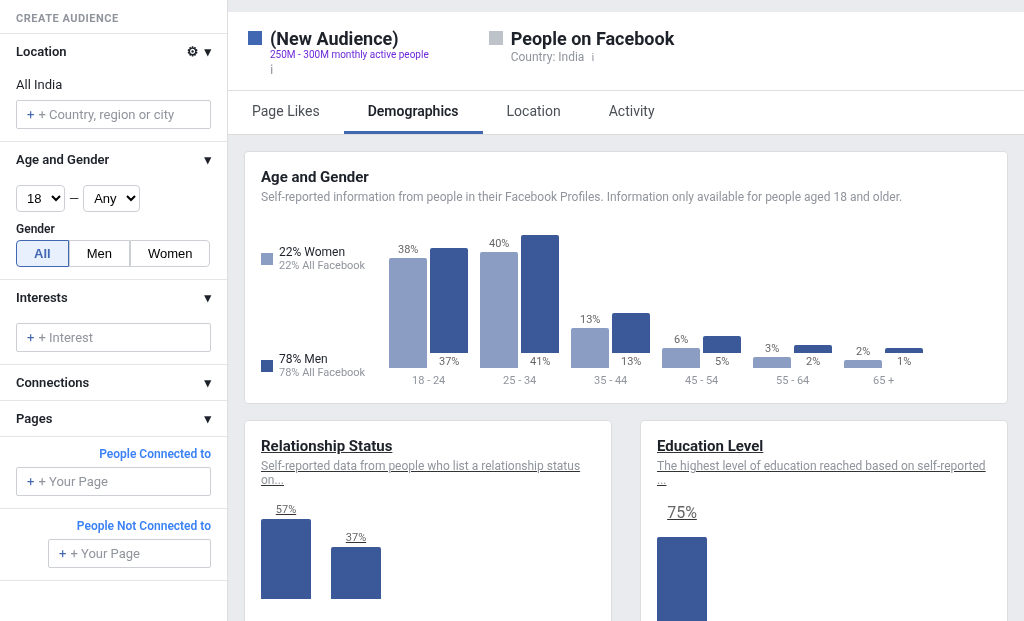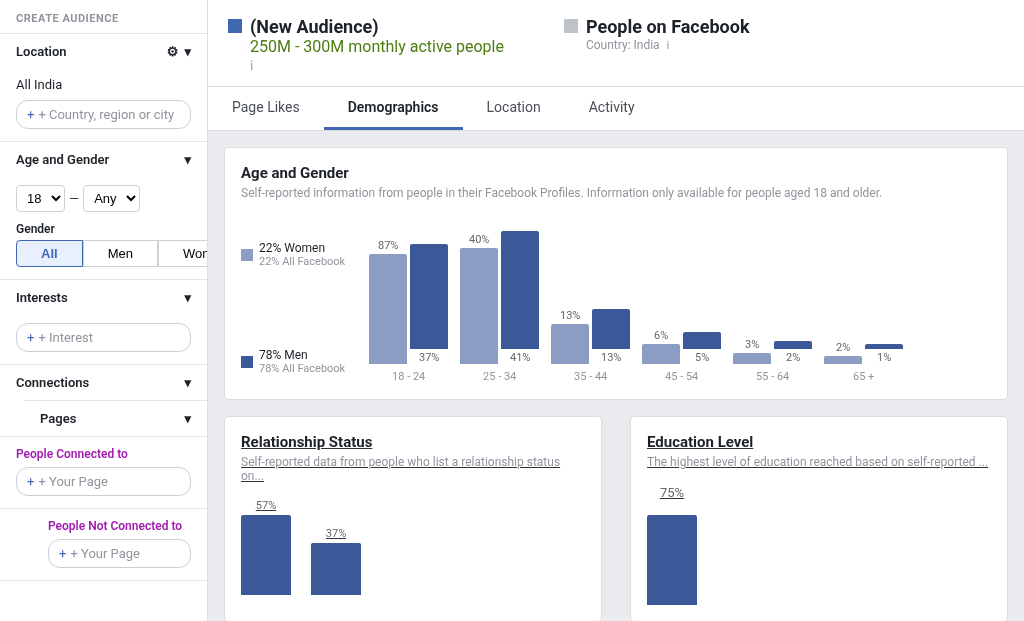"CREATE AUDIENCE" .sidebar { width: 208px -> 228px }
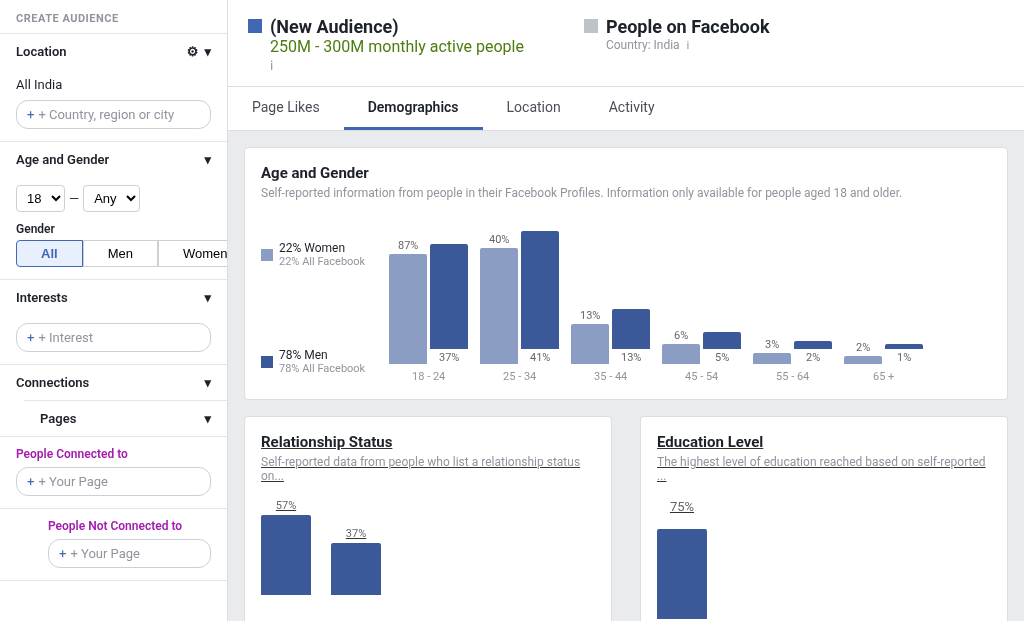"(New Audience)" .audience-header { margin-top: none -> 12px }
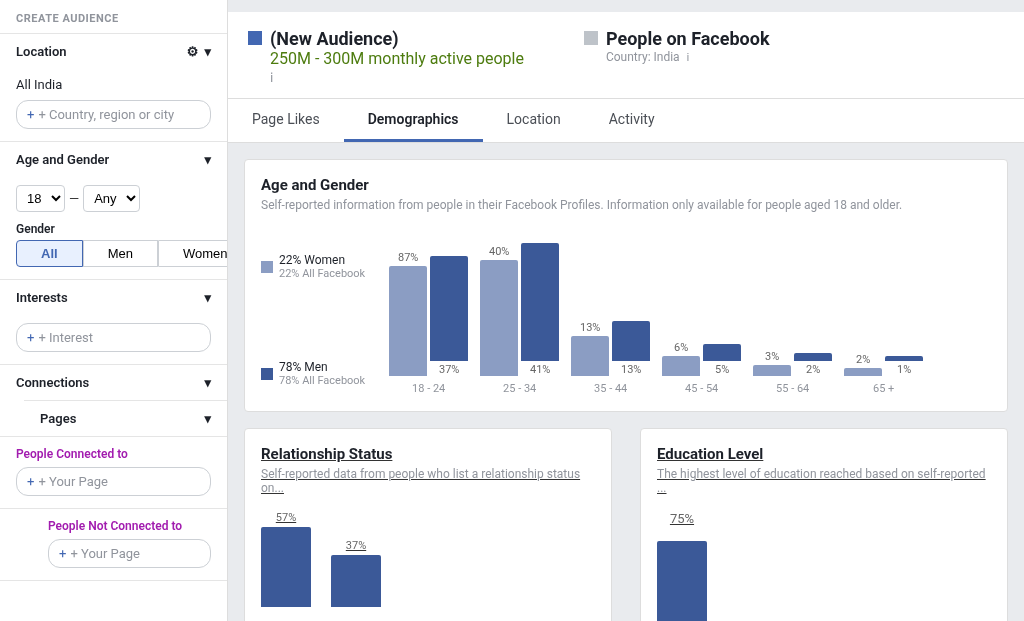"250M - 300M monthly active" .audience-new-text p { color: #4d7c0f -> #6d28d9; font-size: 16px -> 10px }
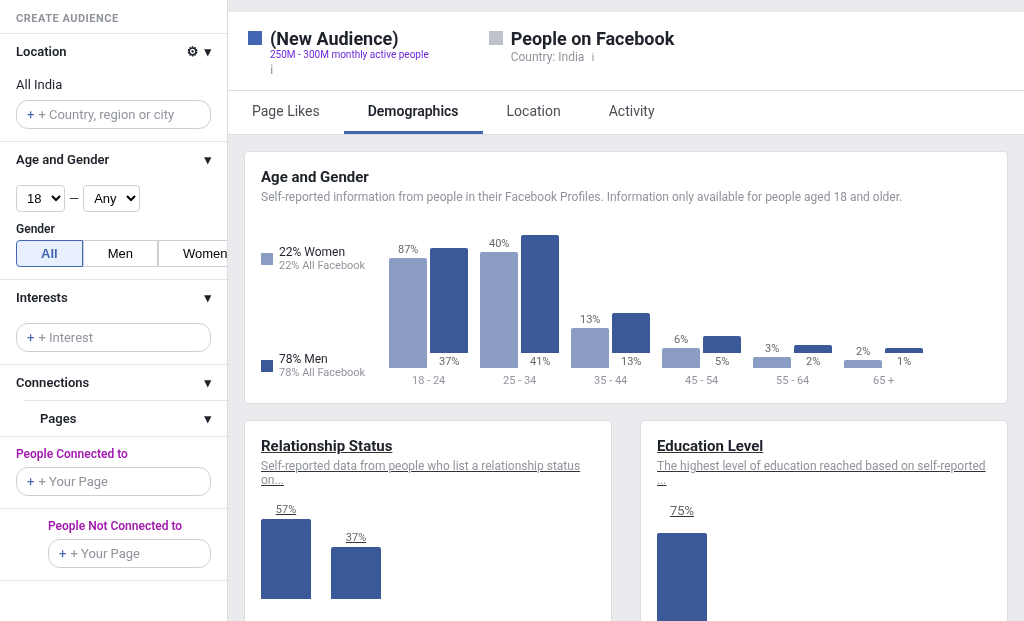"+ + Country, region or" .input-field { border-radius: 12px -> 2px }
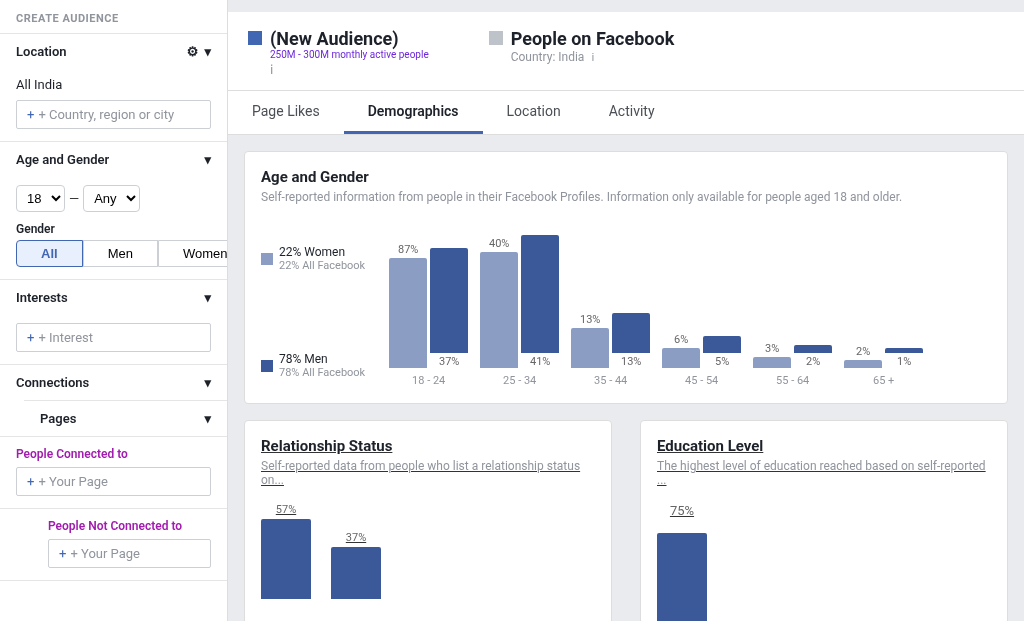"All" .gender-btn { padding: 5px 24px -> 5px 17px }
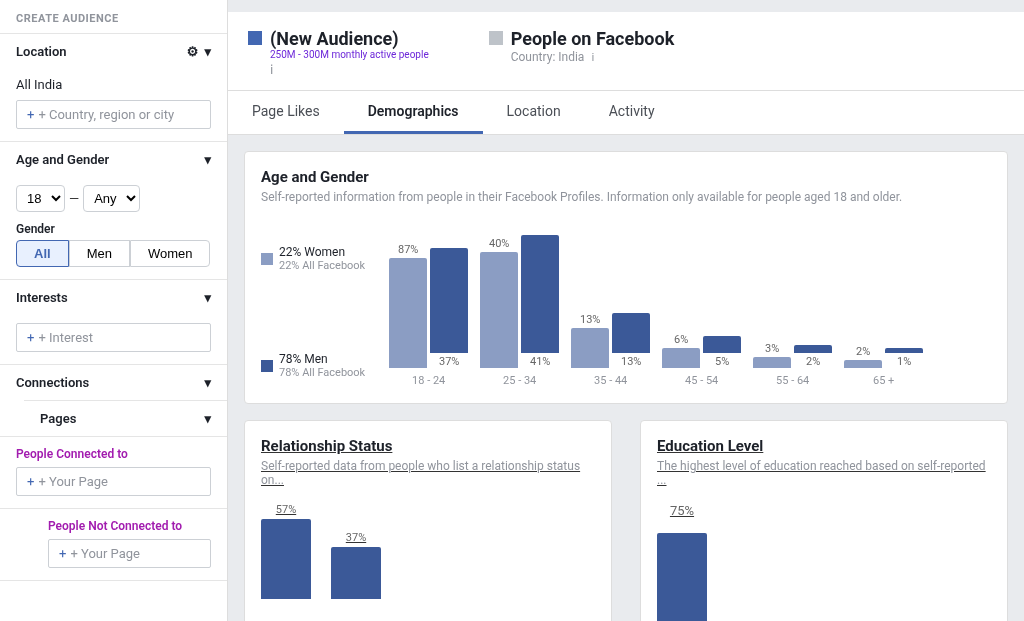"87%" div.bar-pct-top { text: 87% -> 38% }
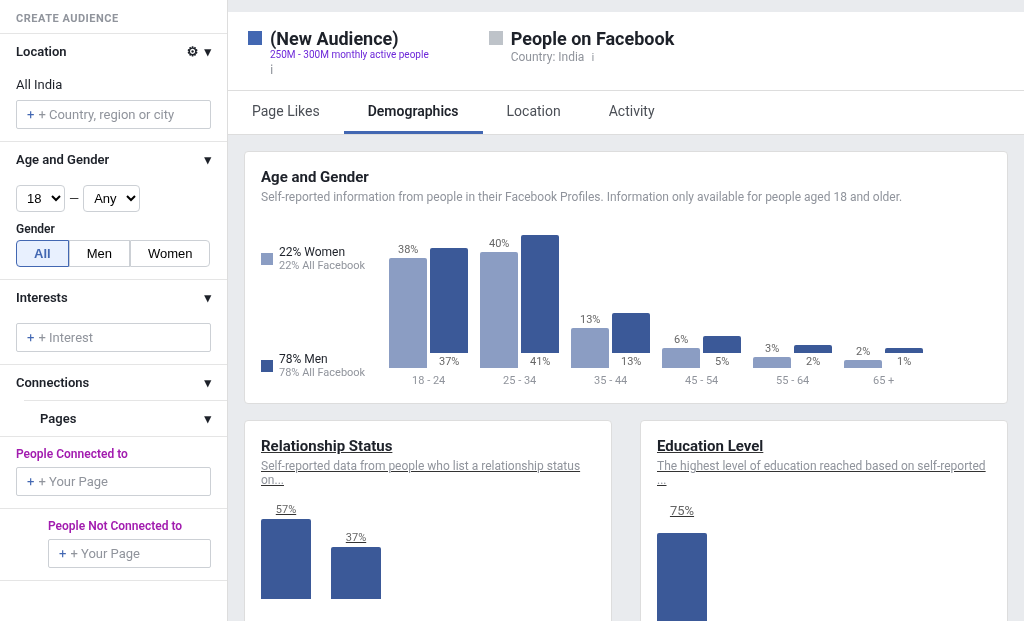"Pages" .pages-section { margin-left: 24px -> none }
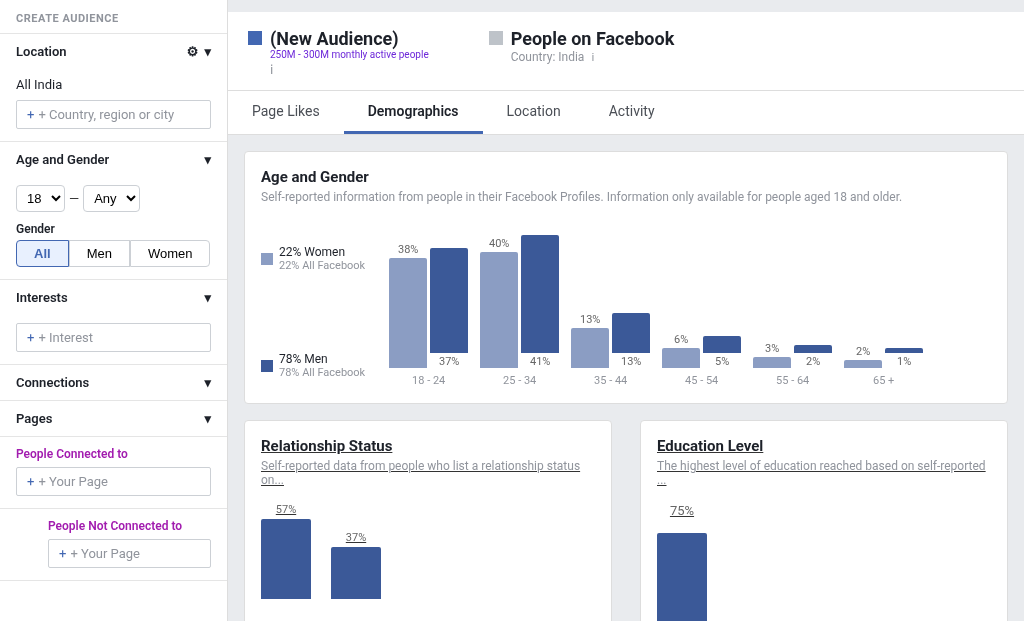"People Connected to" .connected-label { color: #a21caf -> #3b82f6; text-align: none -> right }
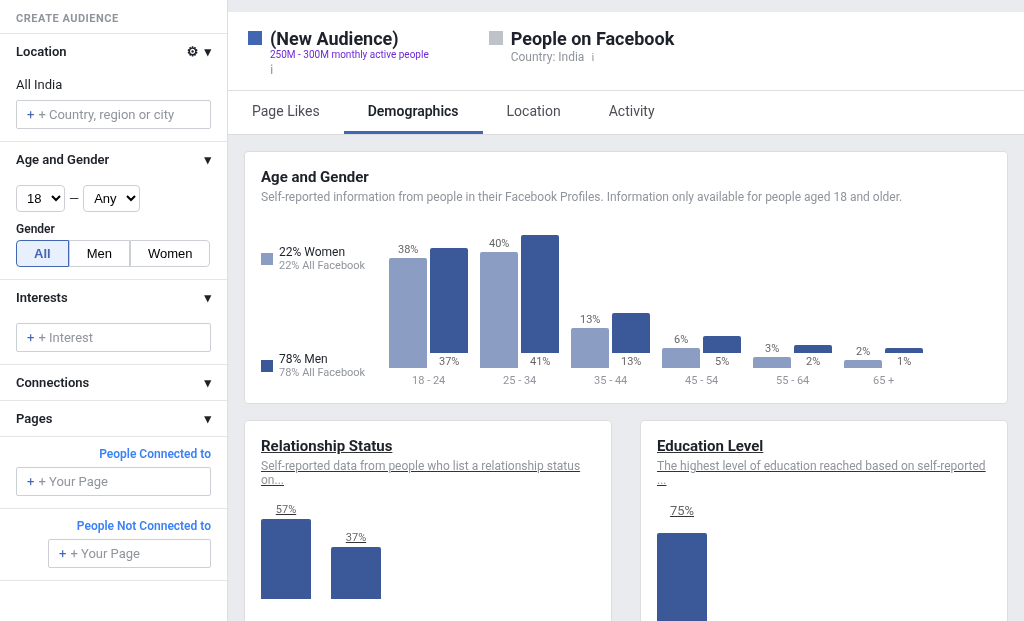"75%" .edu-pct { font-size: 13px -> 16px }
